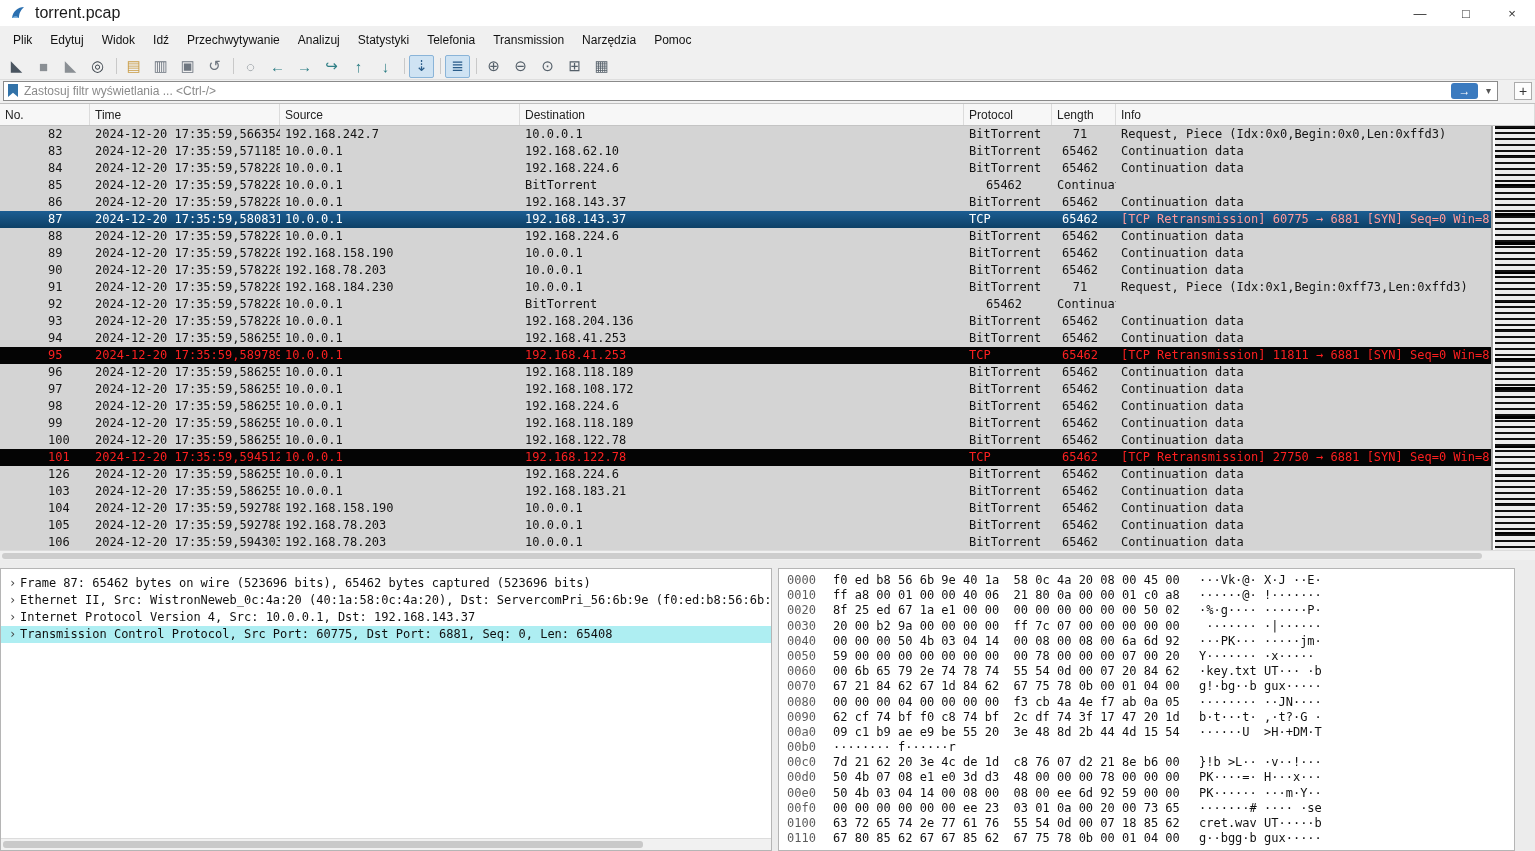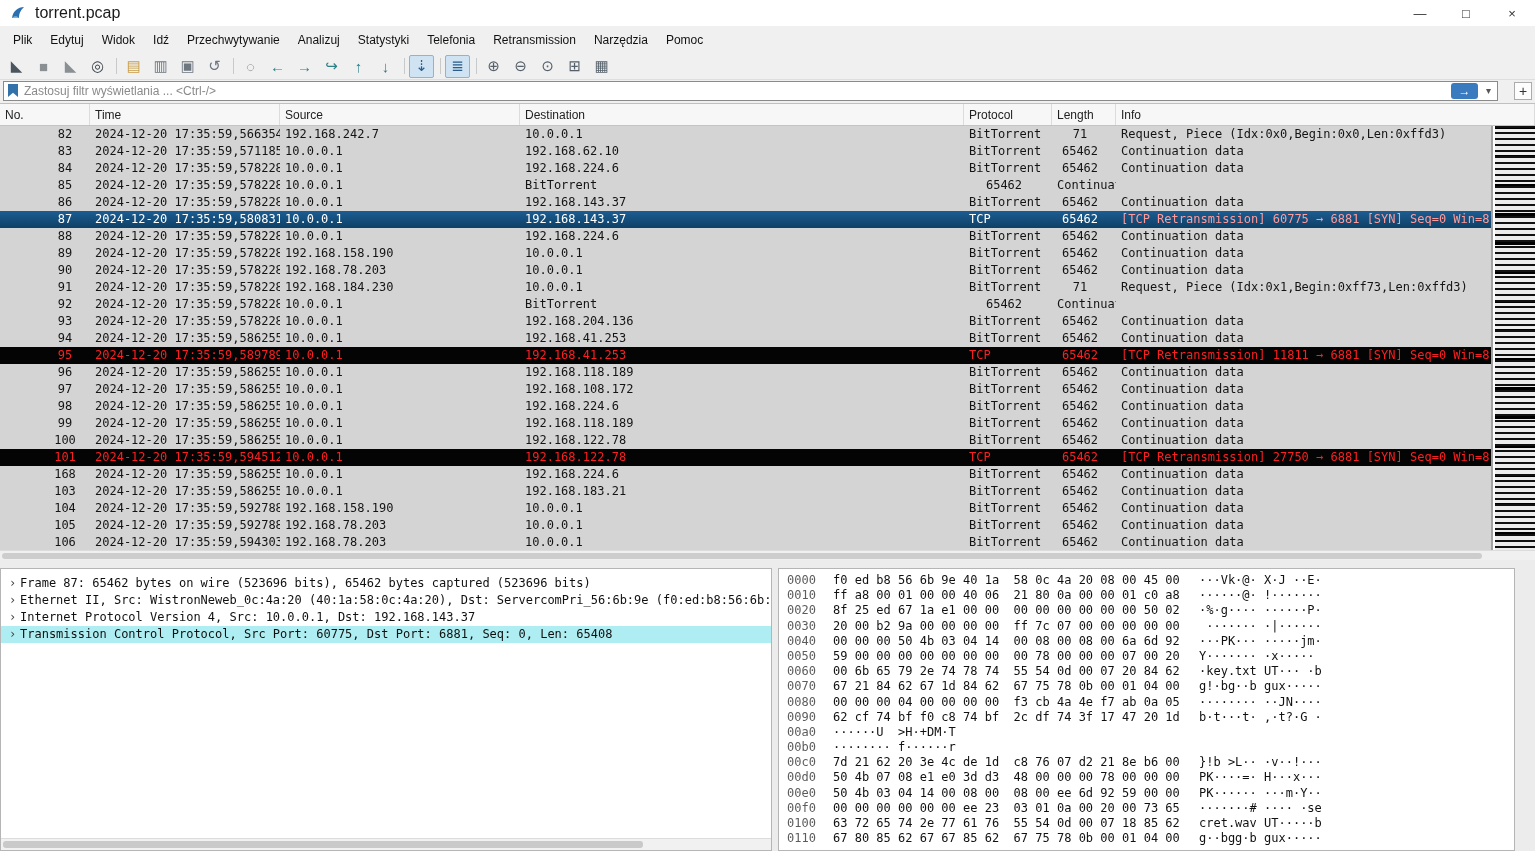"Retransmission" span.menu-item { text: Retransmission -> Transmission }
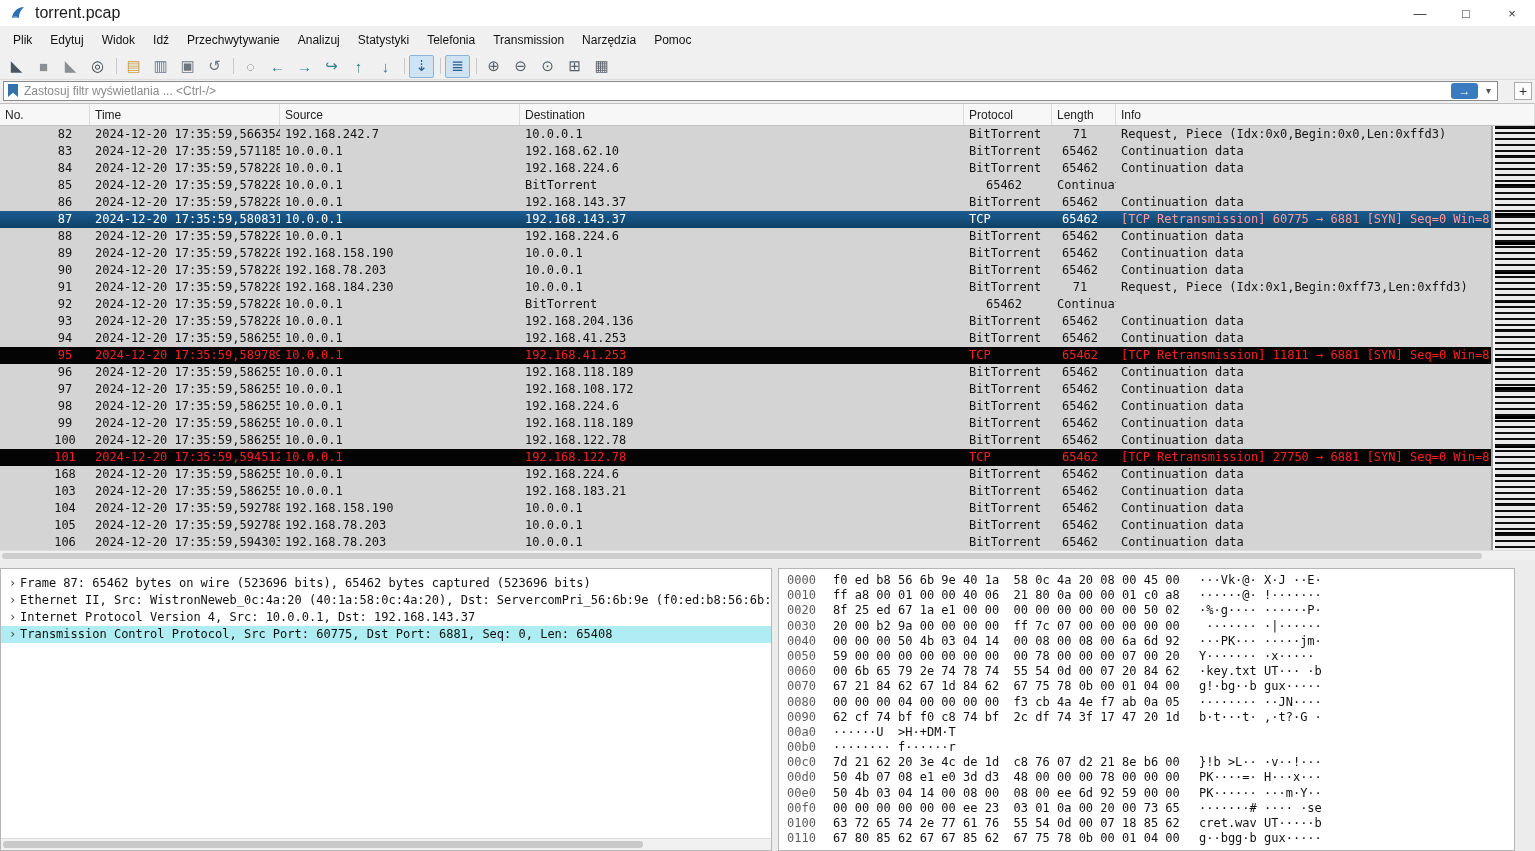"82" .row .c.no { text-align: center -> left }
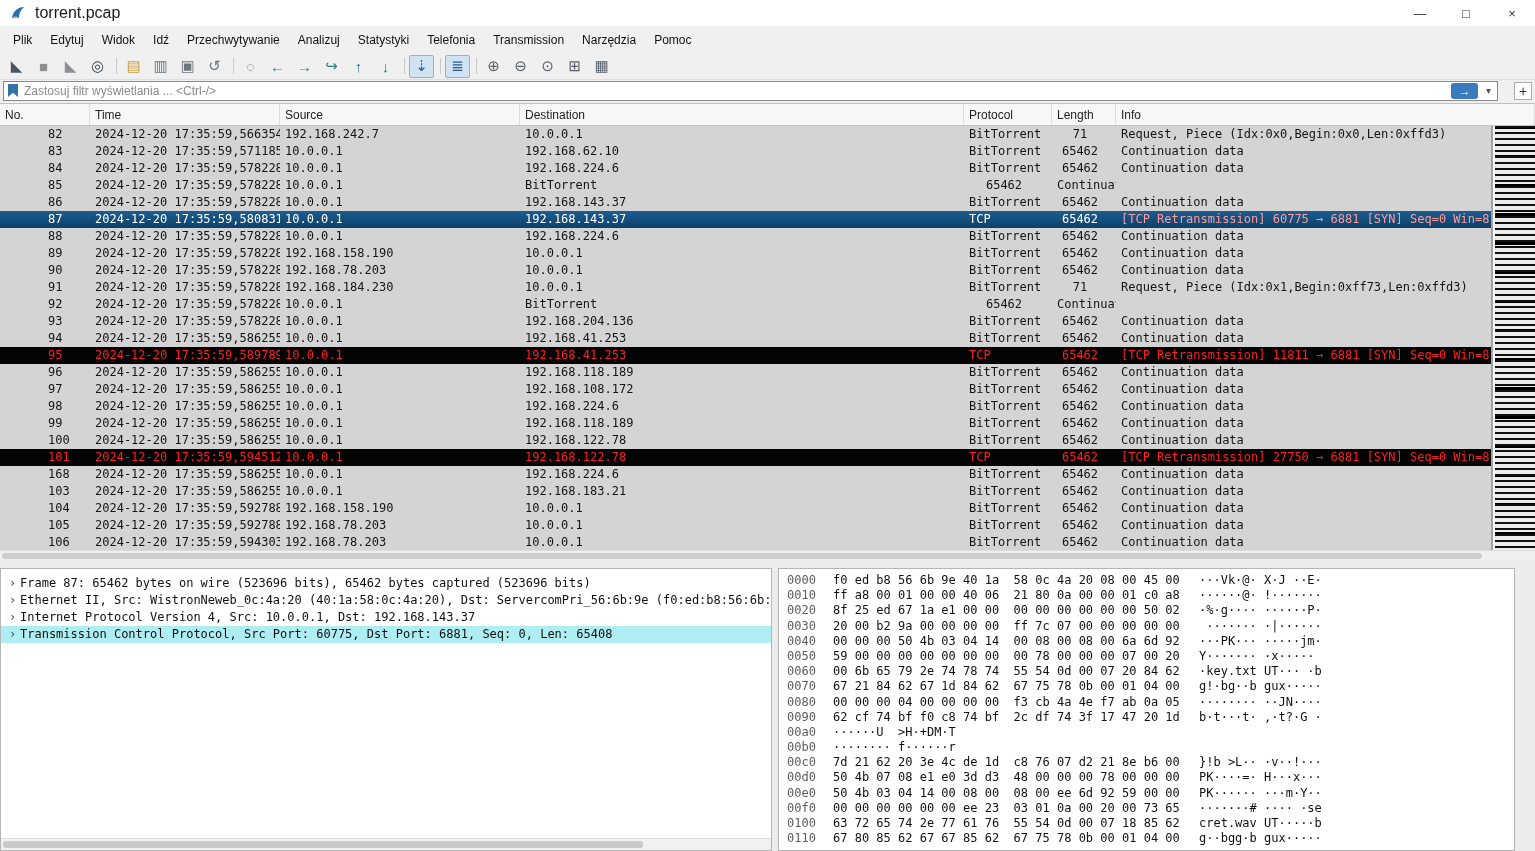"168" span.c { text: 168 -> 126 }
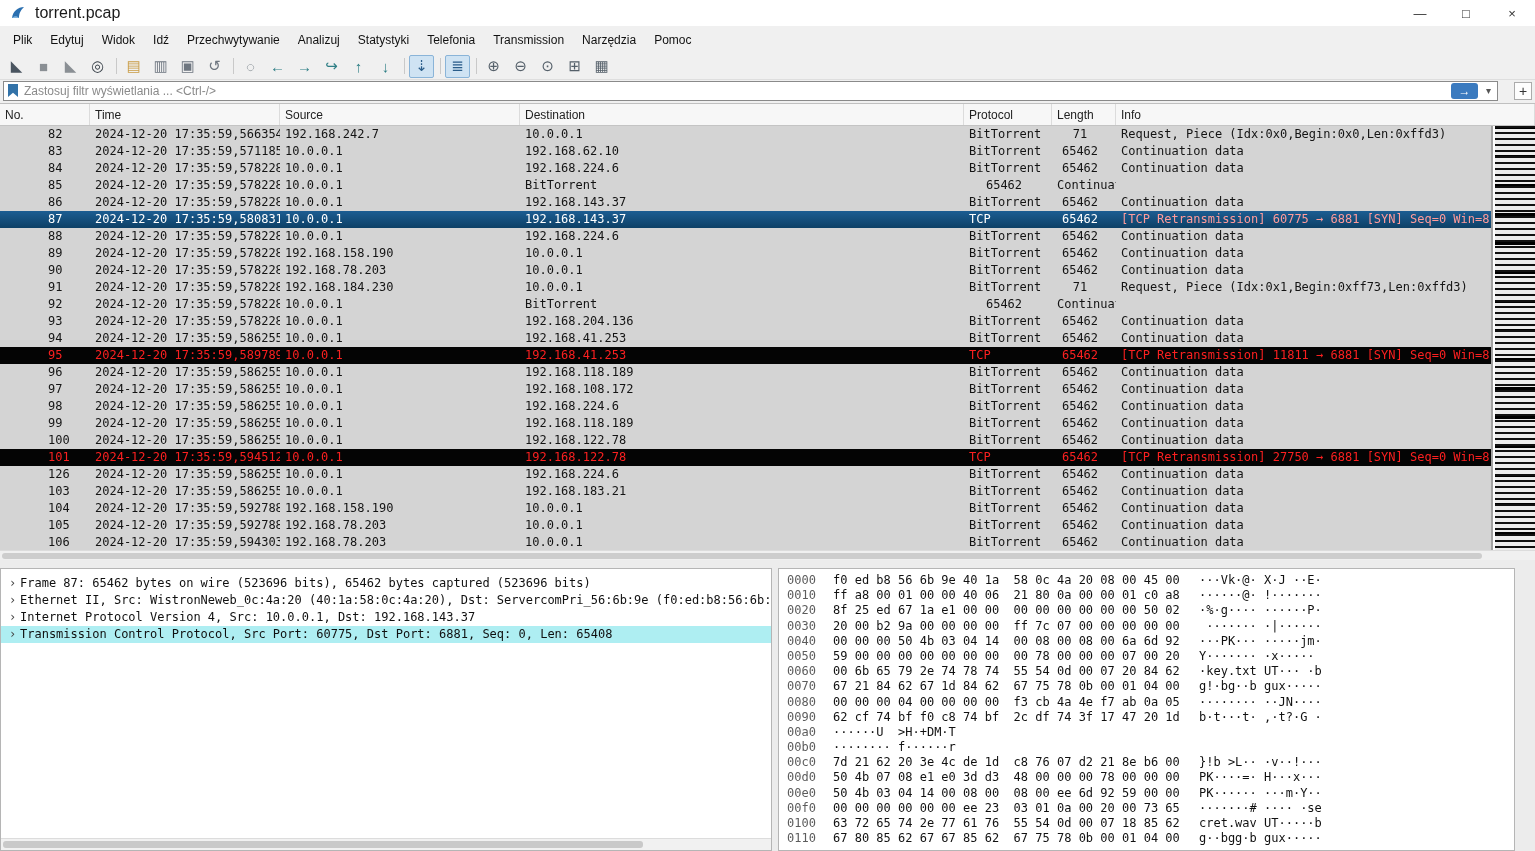"09 c1 b9 ae e9" span.bytes { html: none -> <span>09 c1 b9 ae e9 be 55 20 3e 48 8d 2b 44 4d 15 54</span> }
